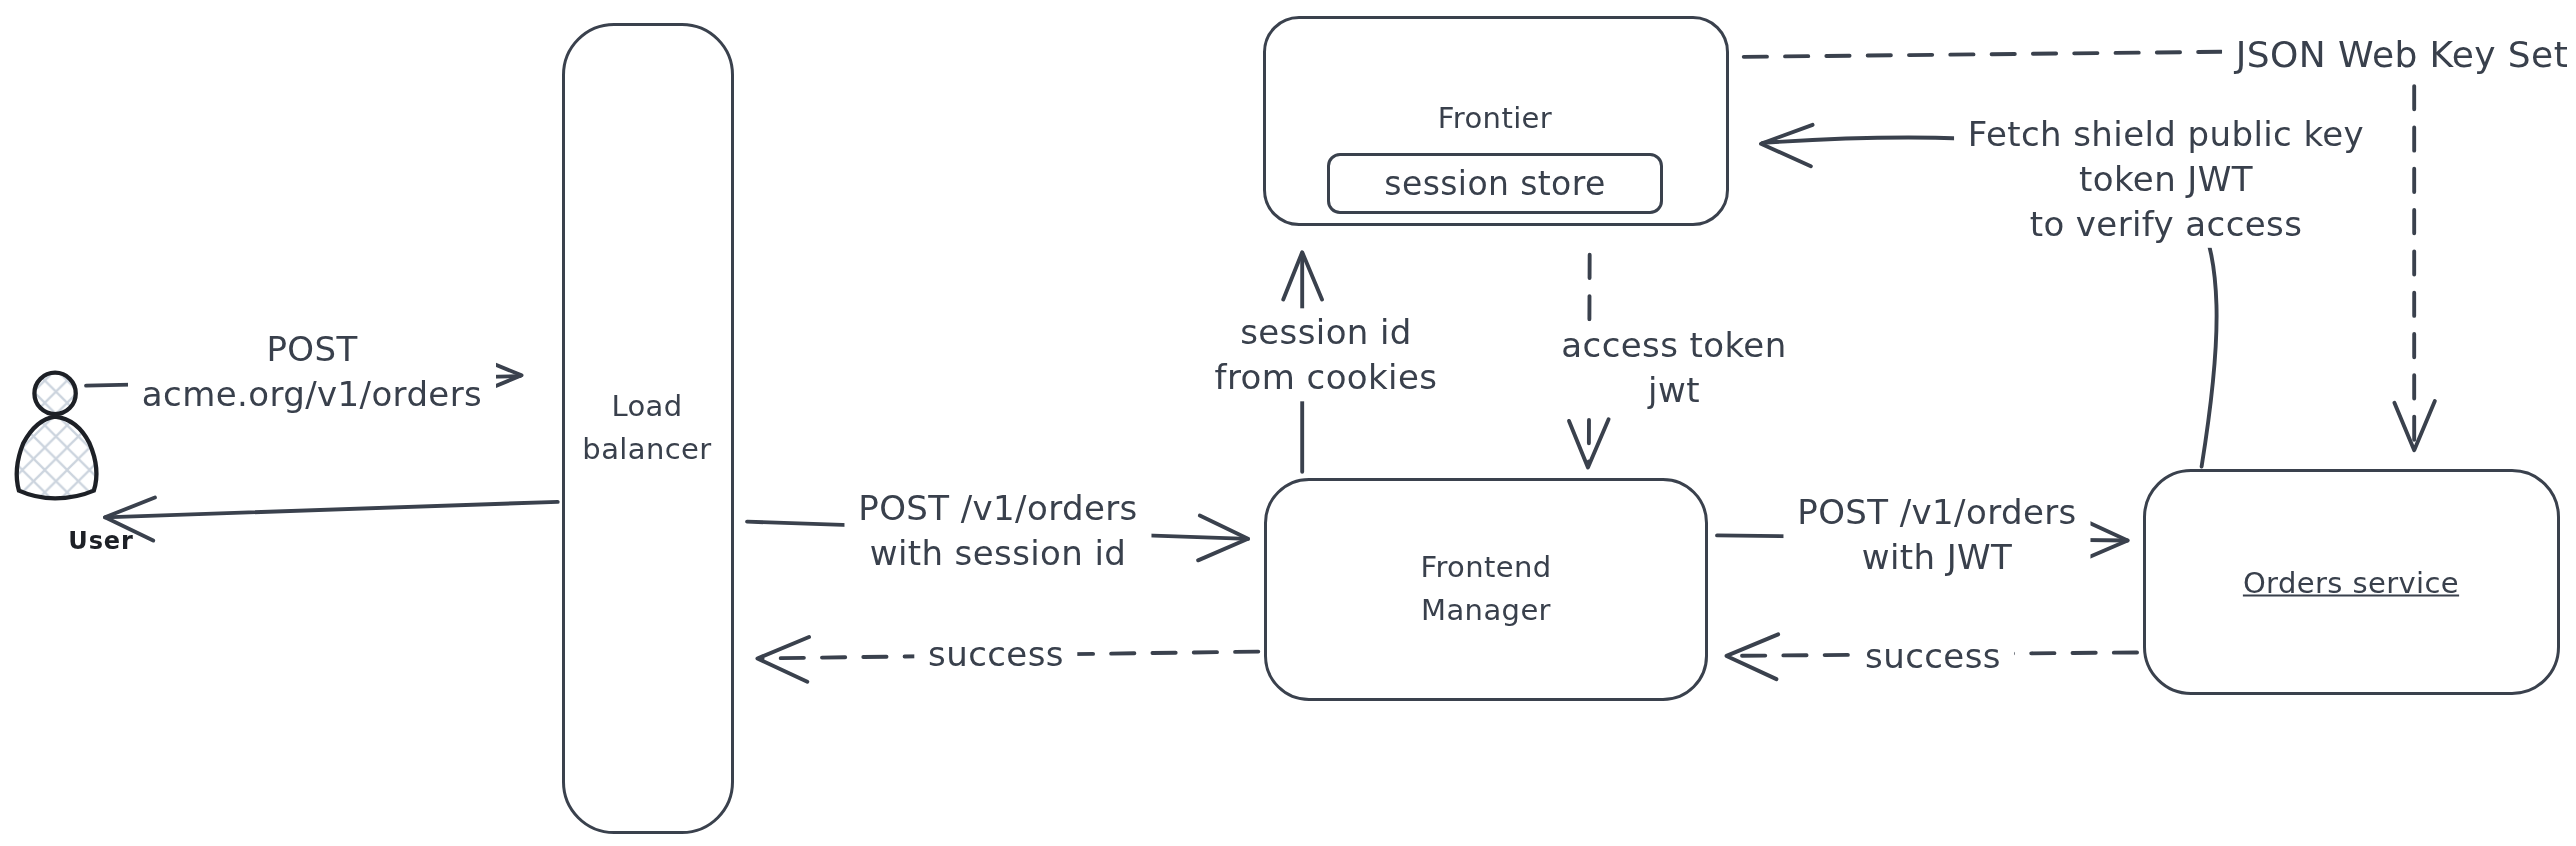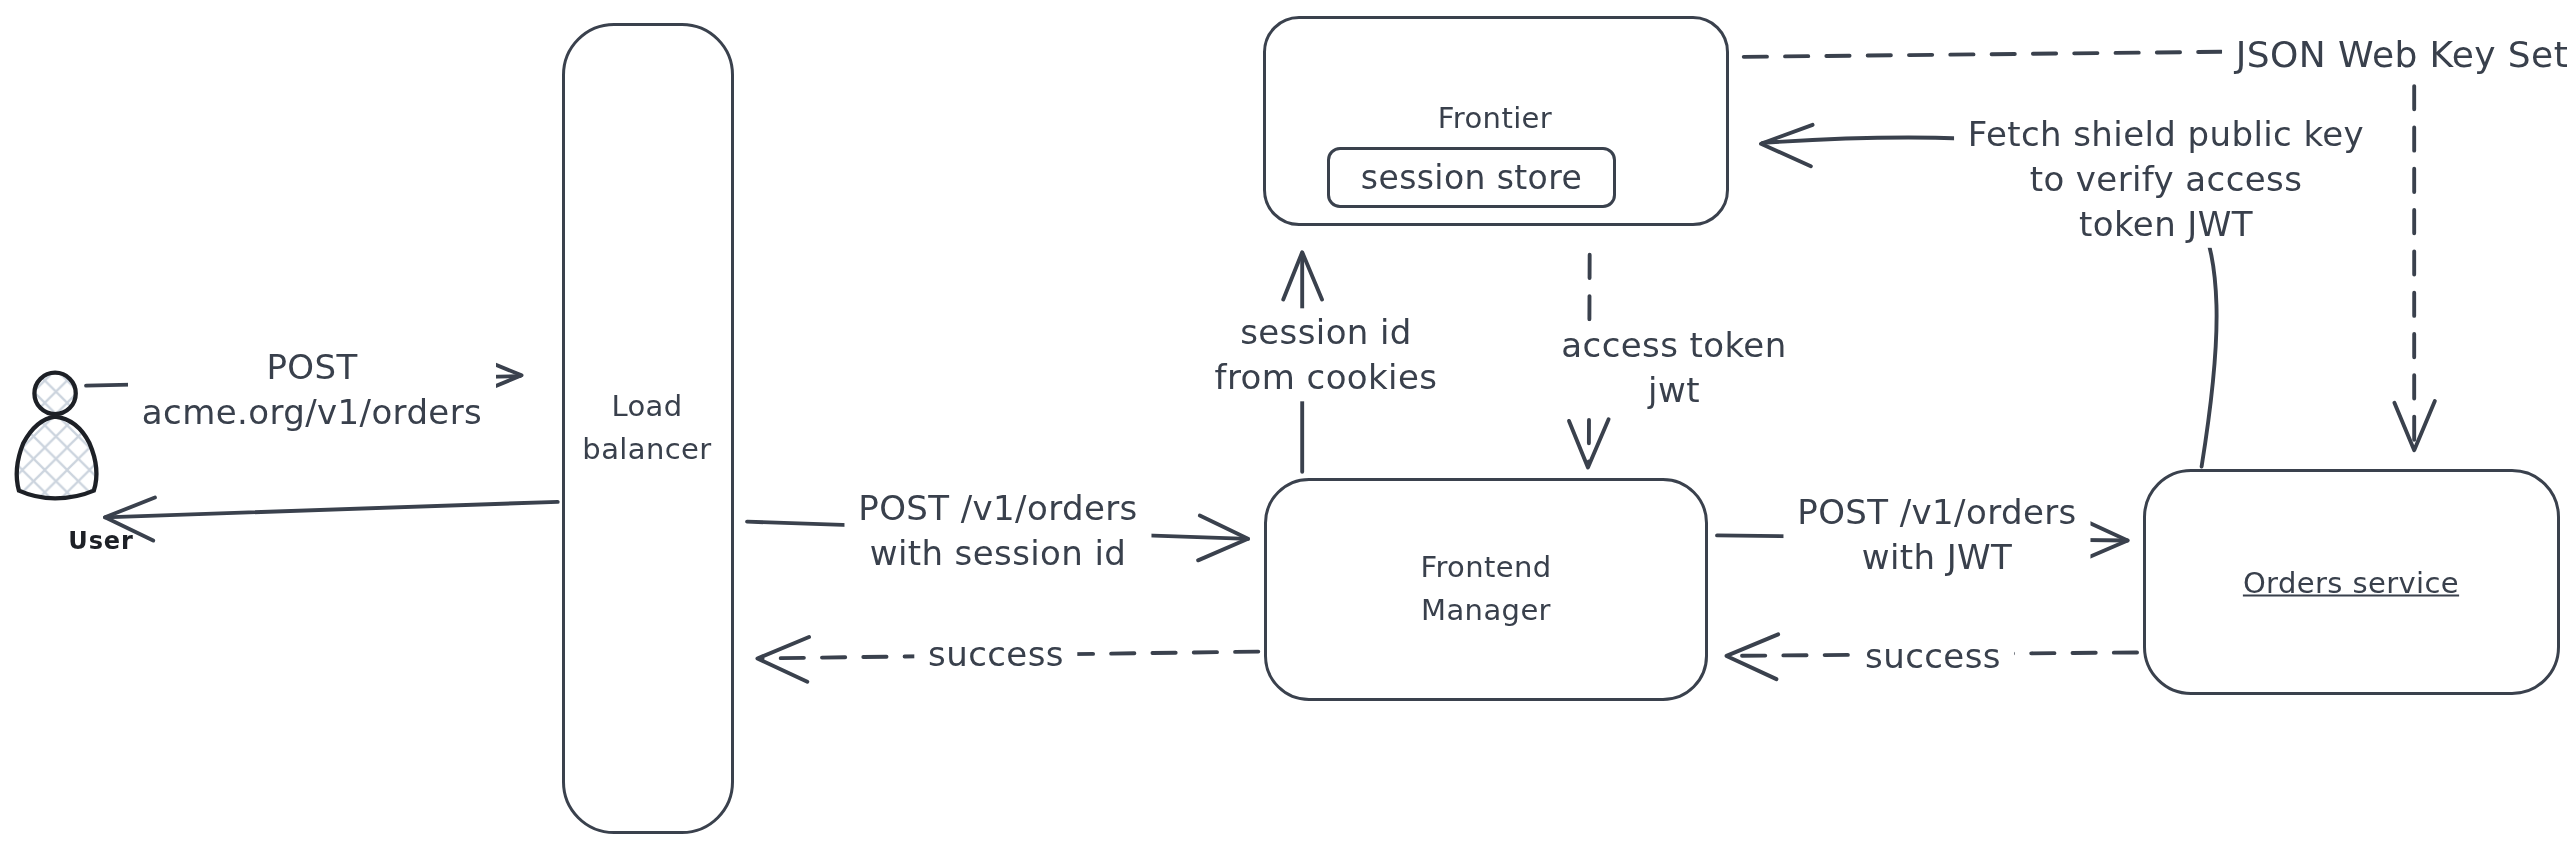"session store" div.store-box { top: 147px -> 153px; width: 289px -> 336px }
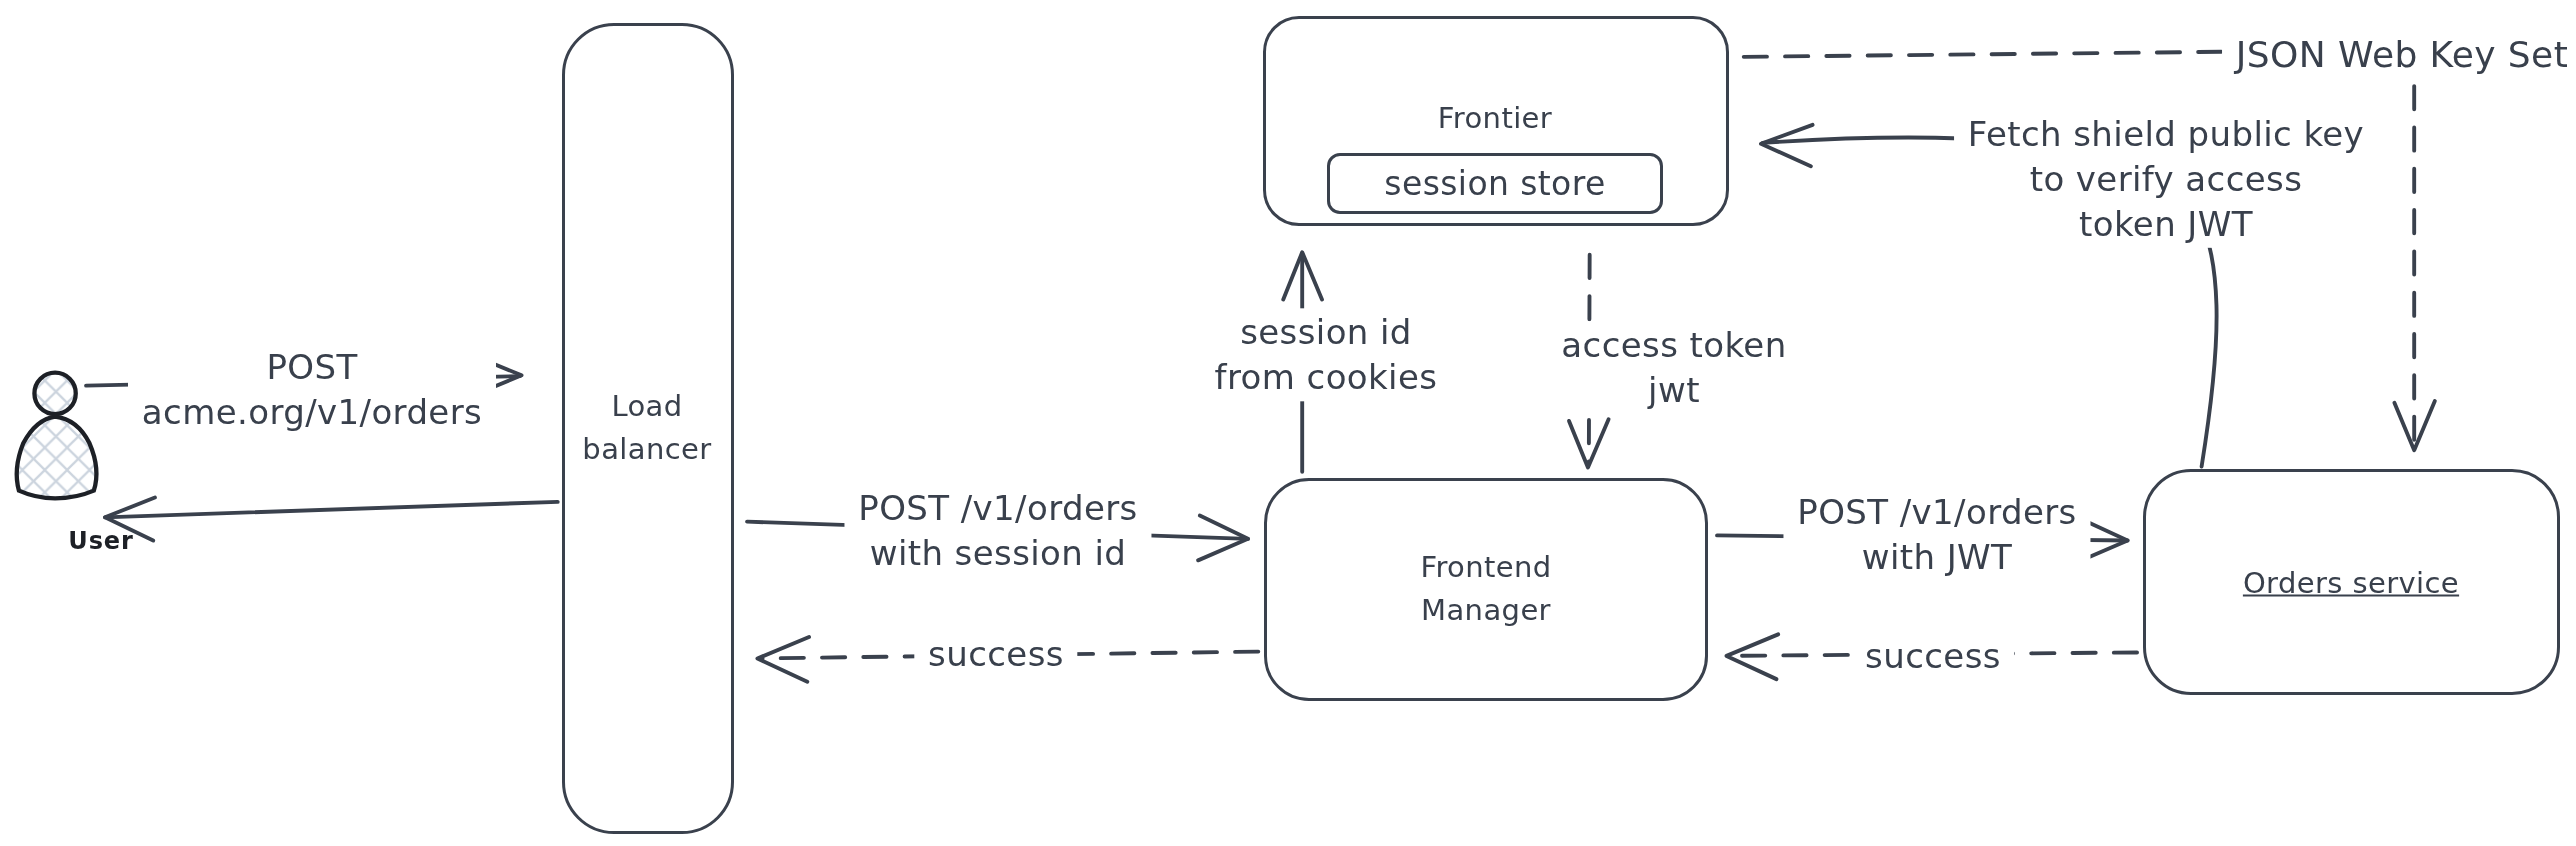"to verify access" span { order: before "token JWT" -> after "token JWT" }
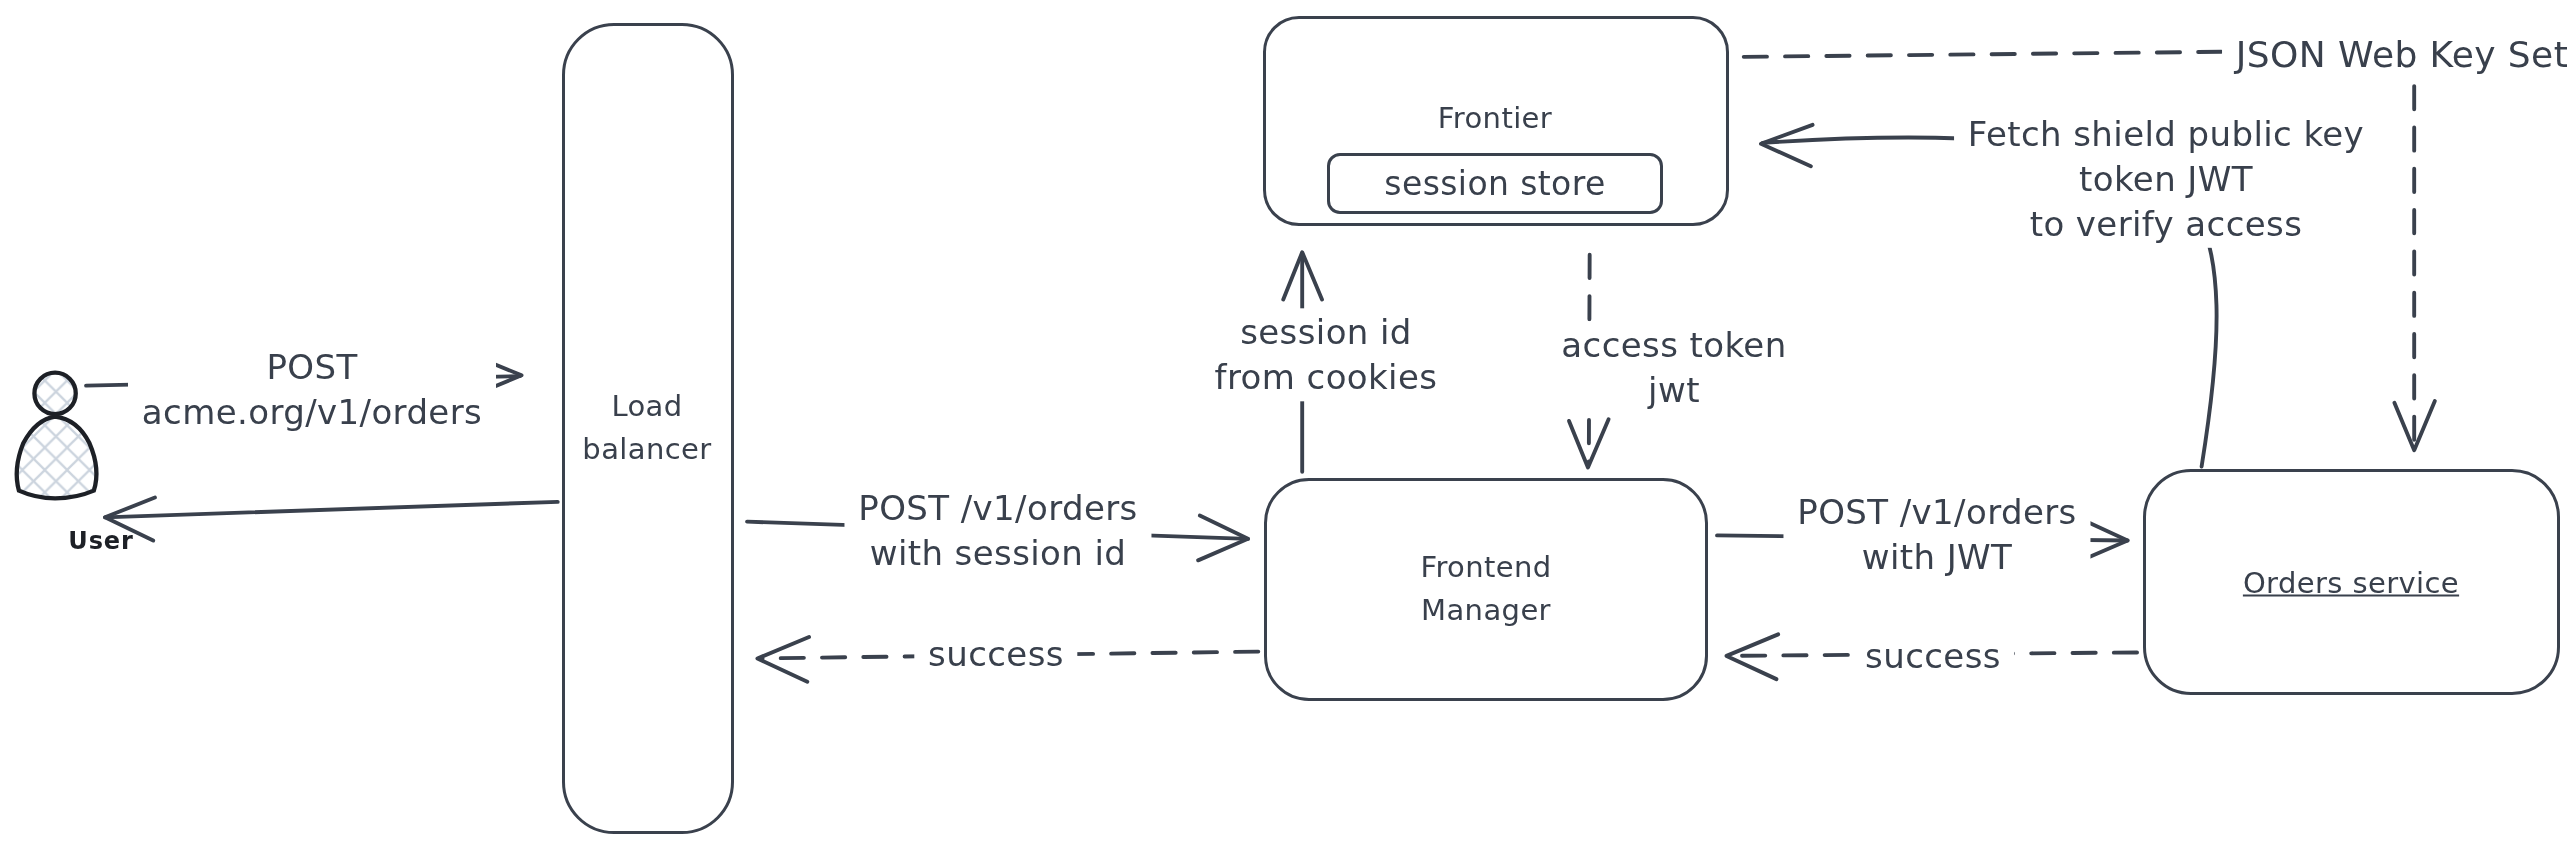"POST" div.edge-label { top: 390px -> 372px }
